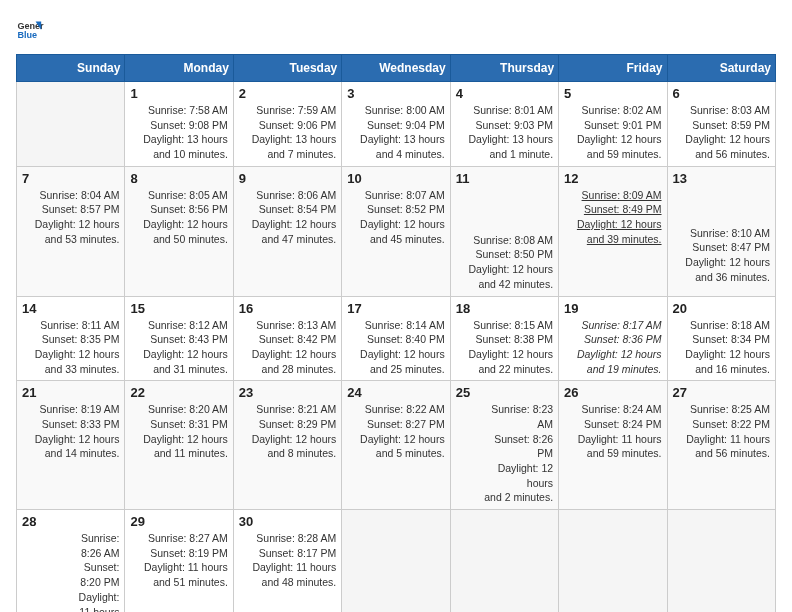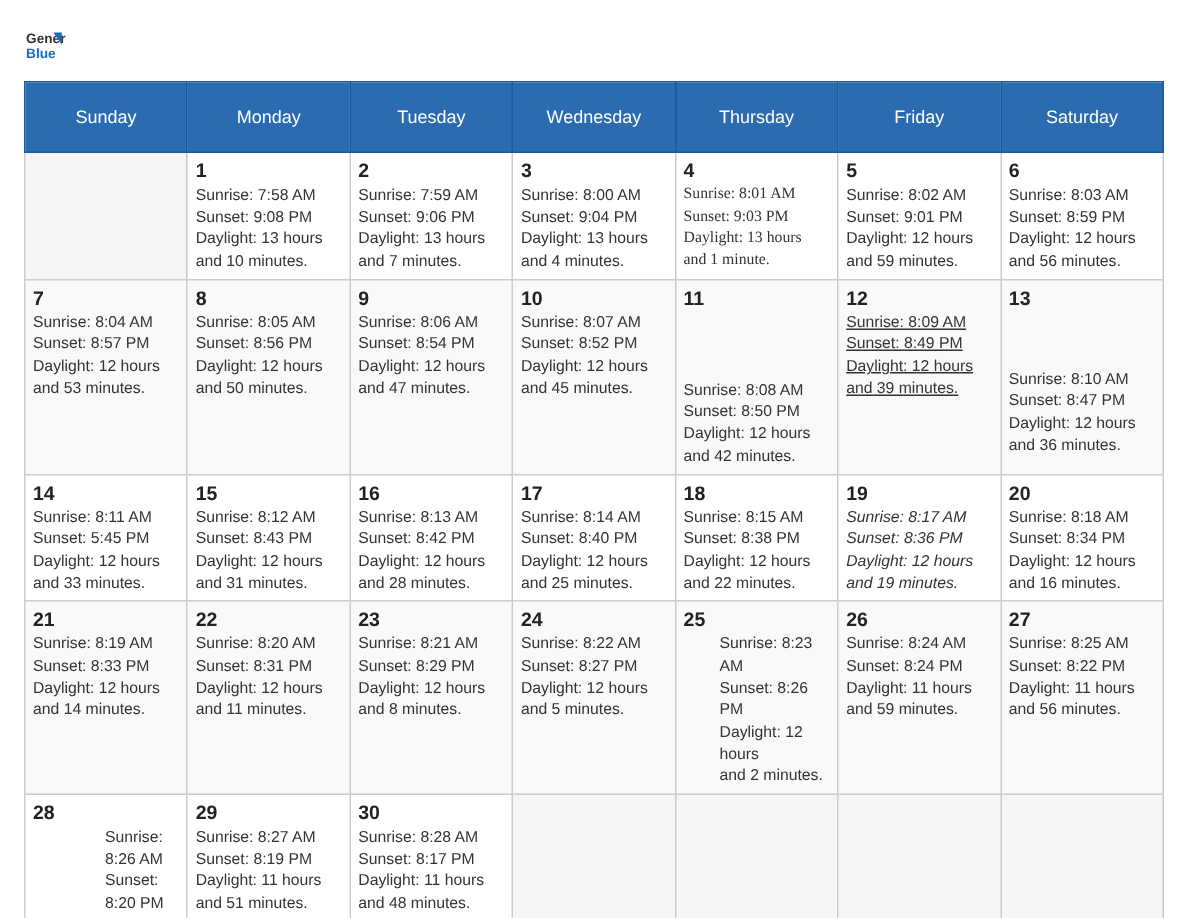"Sunday" thead tr th { font-weight: normal -> bold; padding: 16px 4px -> 6px 4px; text-align: center -> right }
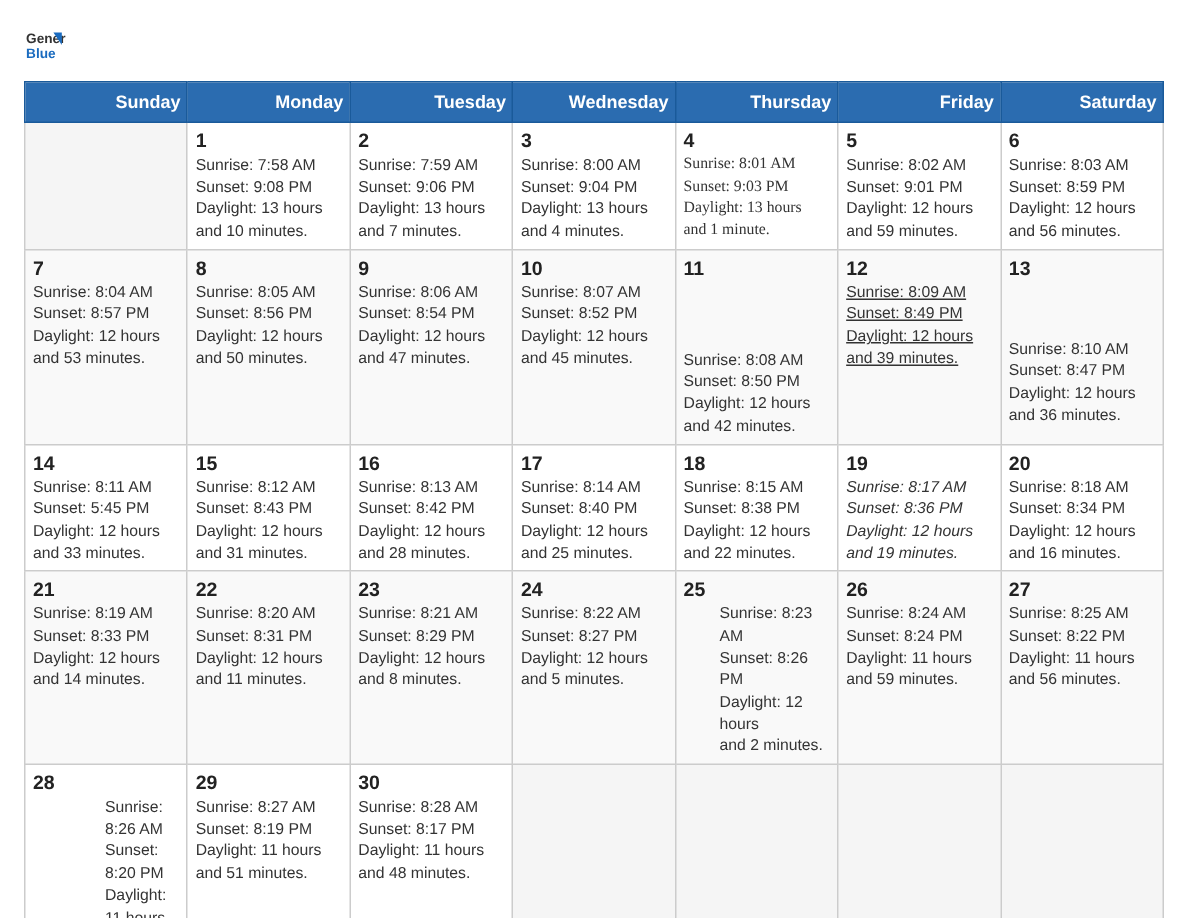"Sunrise: 7:58 AM" .day-info { text-align: none -> right }
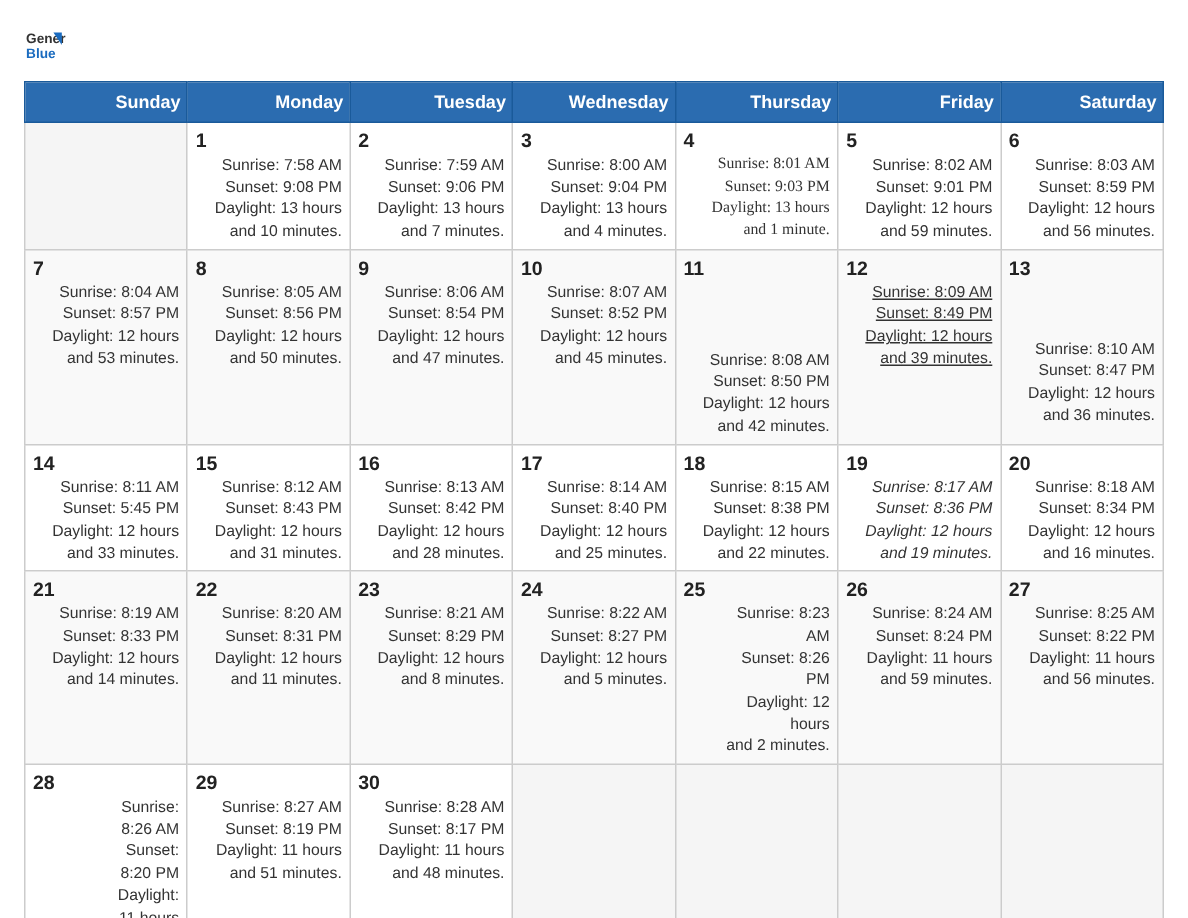"Sunrise: 8:01 AM" div.day-info { font-family: Liberation Serif, serif -> none }
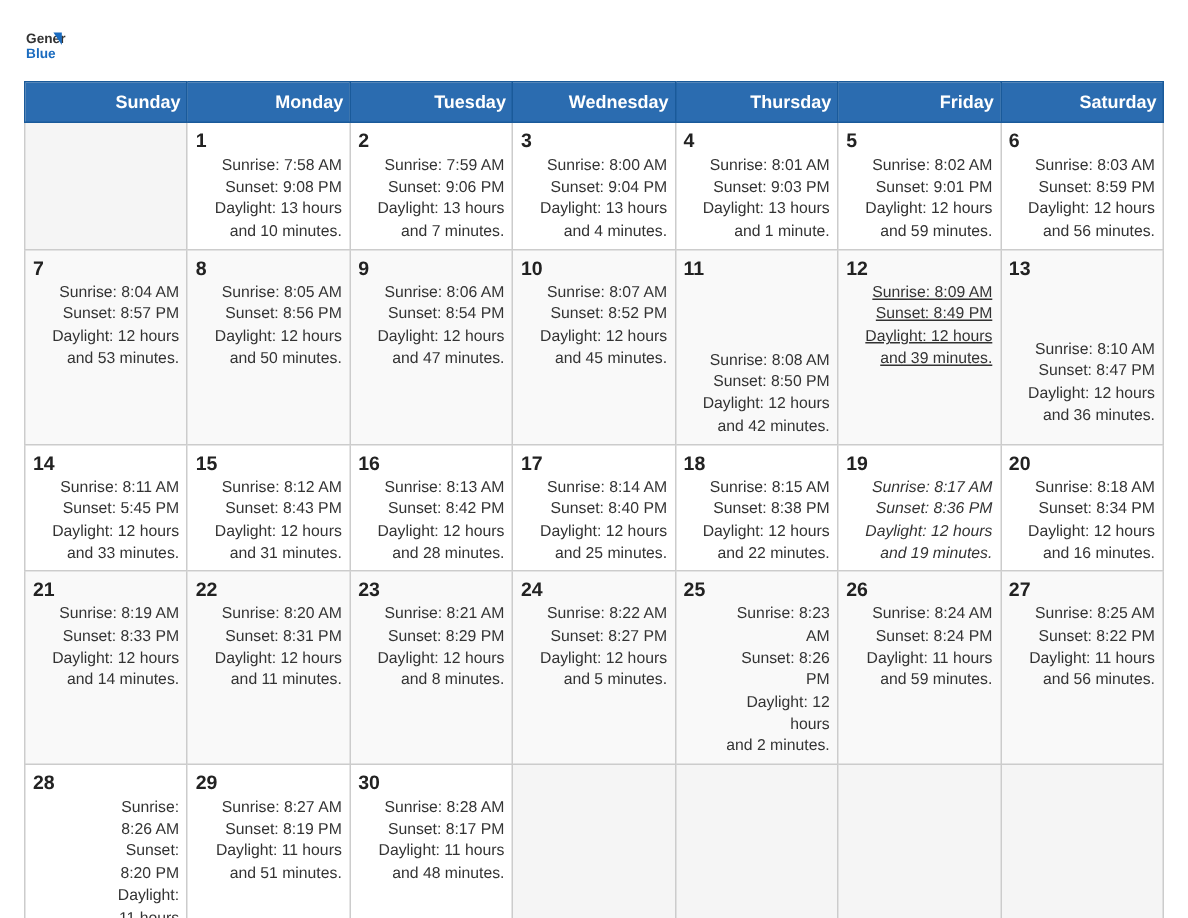"Sunrise: 8:11 AM" div.day-info { text: 5:45 -> 8:35 }
